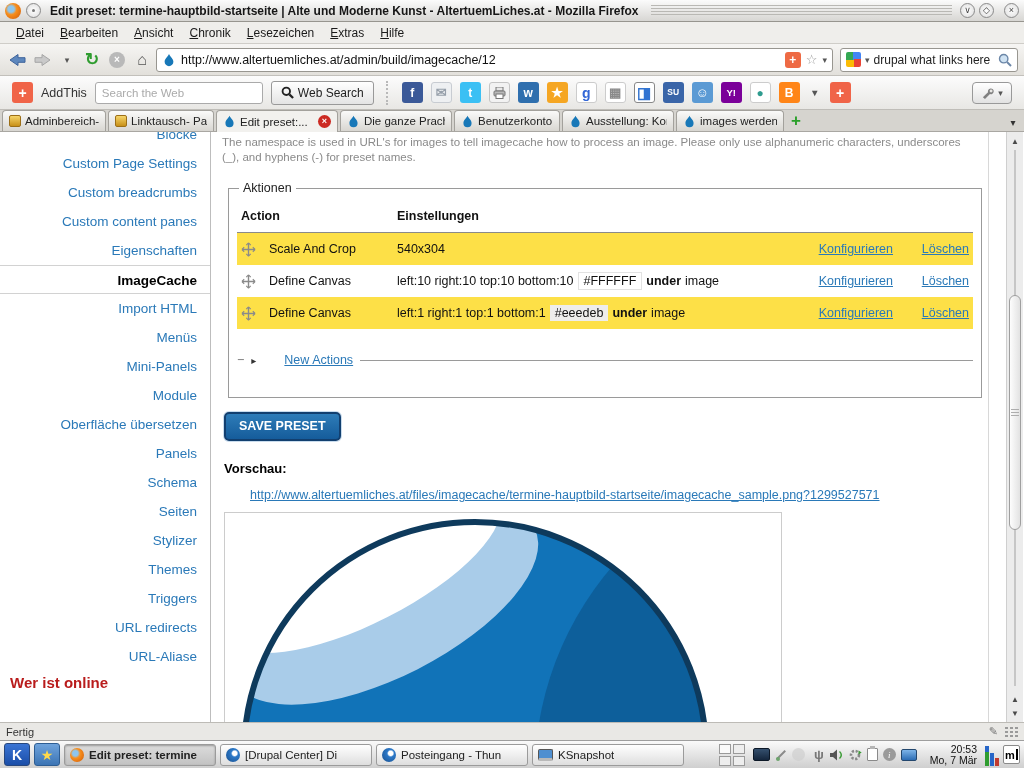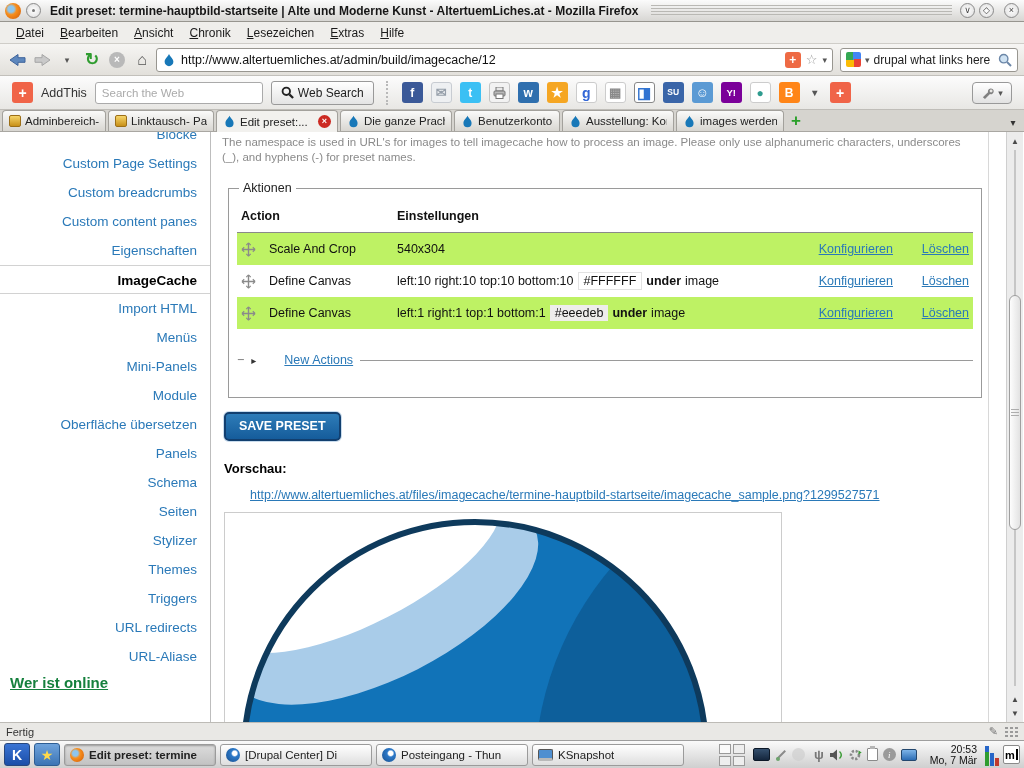"Scale And Crop" .trow.alt { background: #bef264 -> #fde047 }
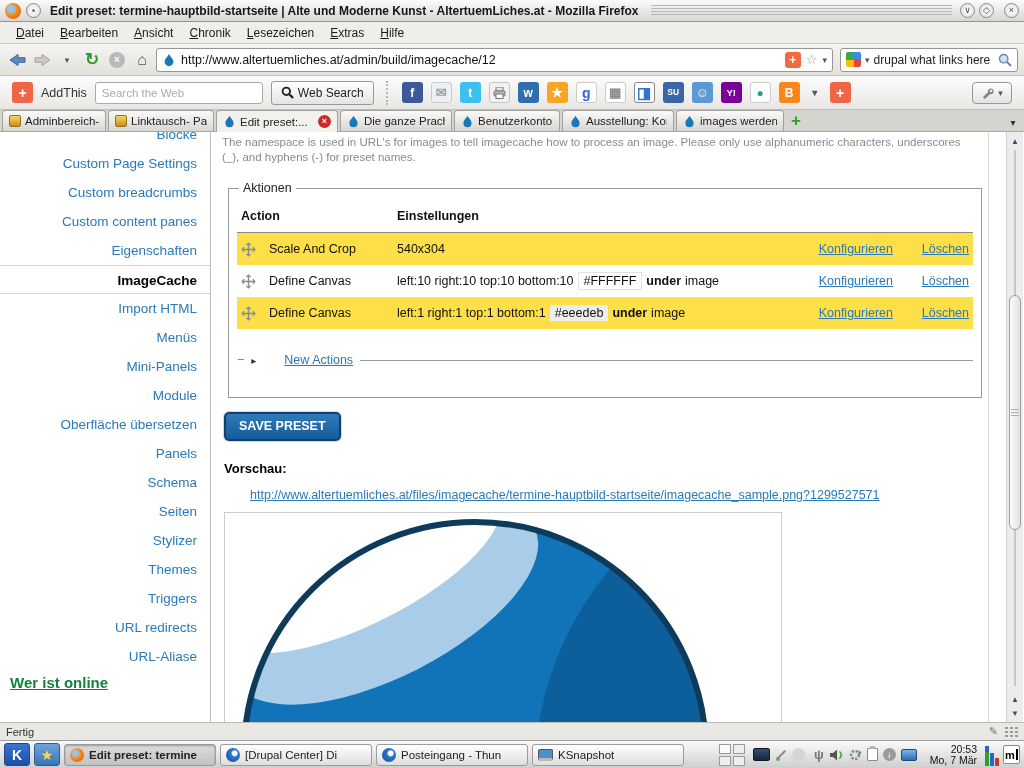"Wer ist online" .sb-foot { color: #15803d -> #b91c1c; text-decoration: underline -> none }
